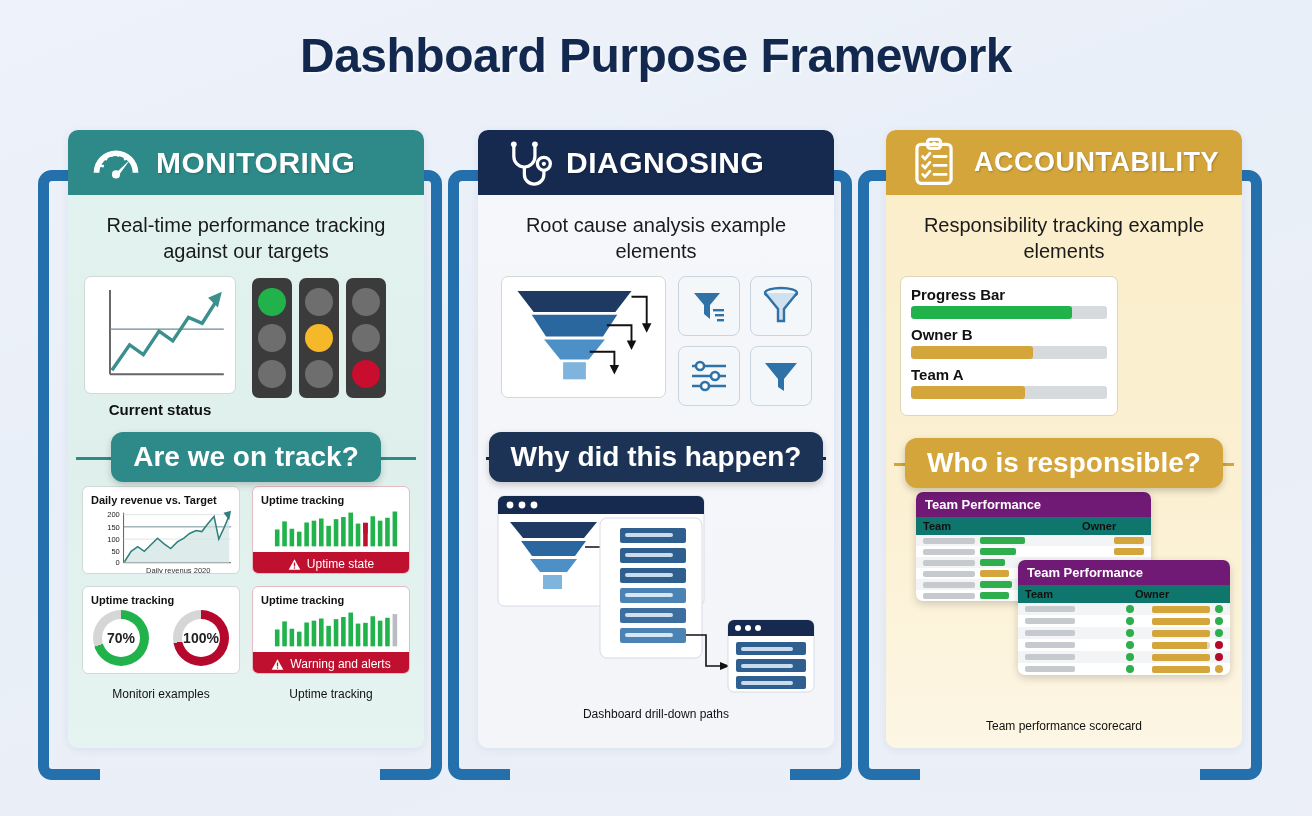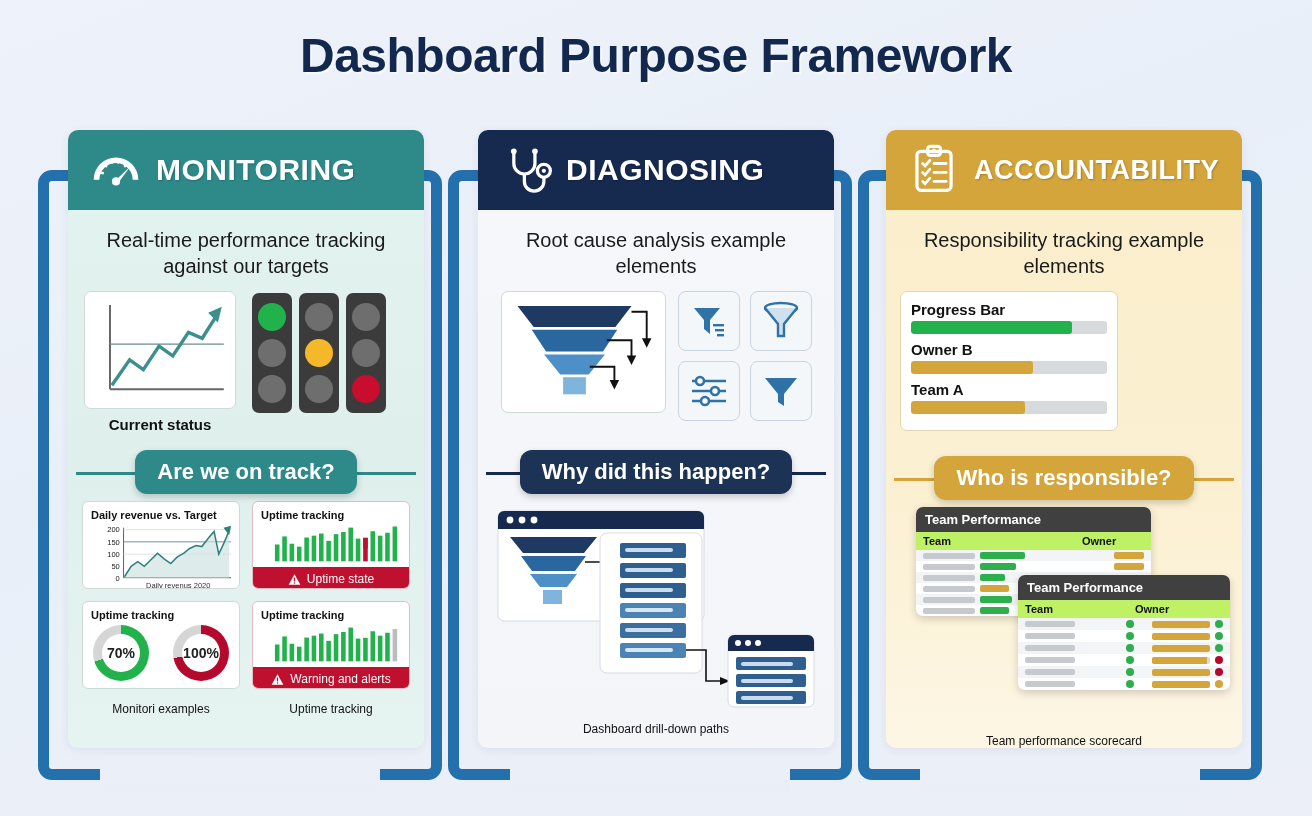"MONITORING" .hdr { height: 80px -> 65px }
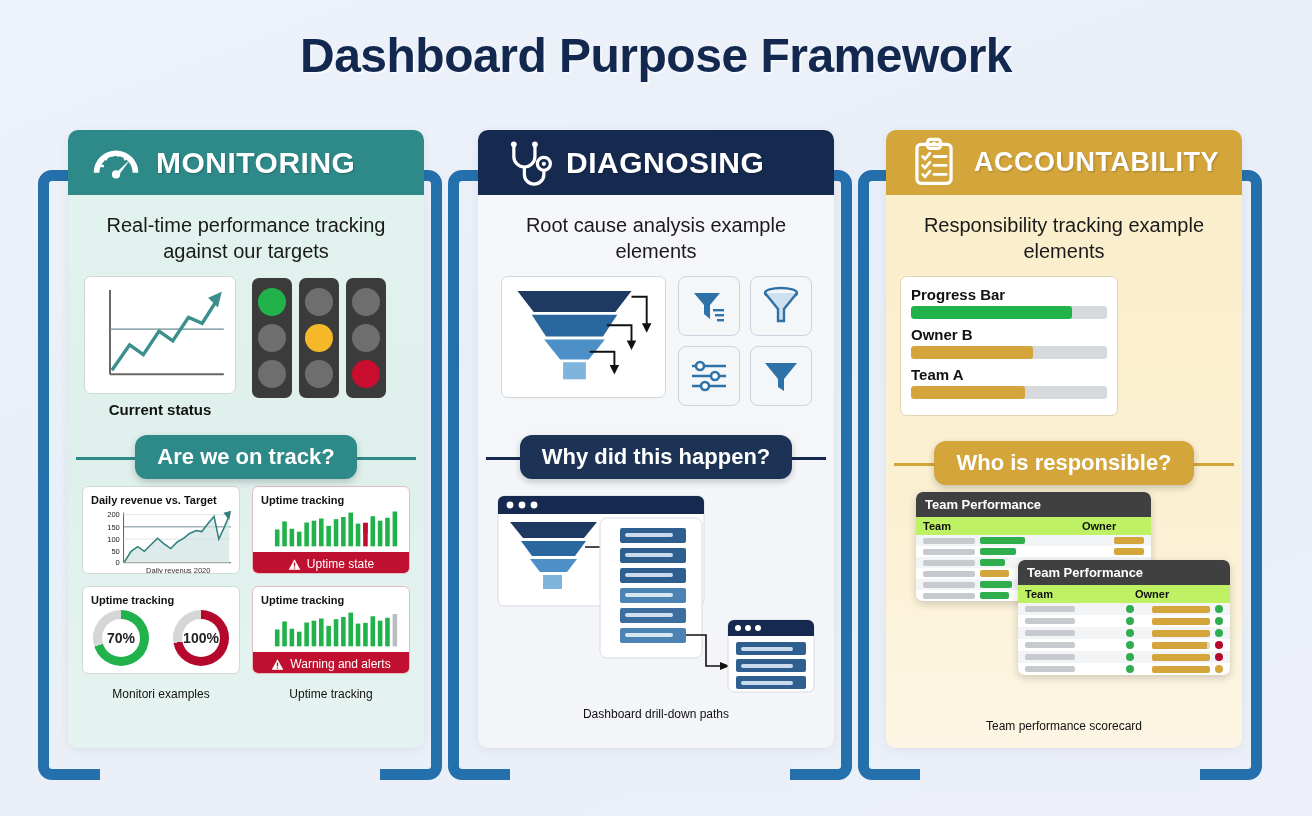"Are we on track?" .pill { font-size: 22px -> 28px }
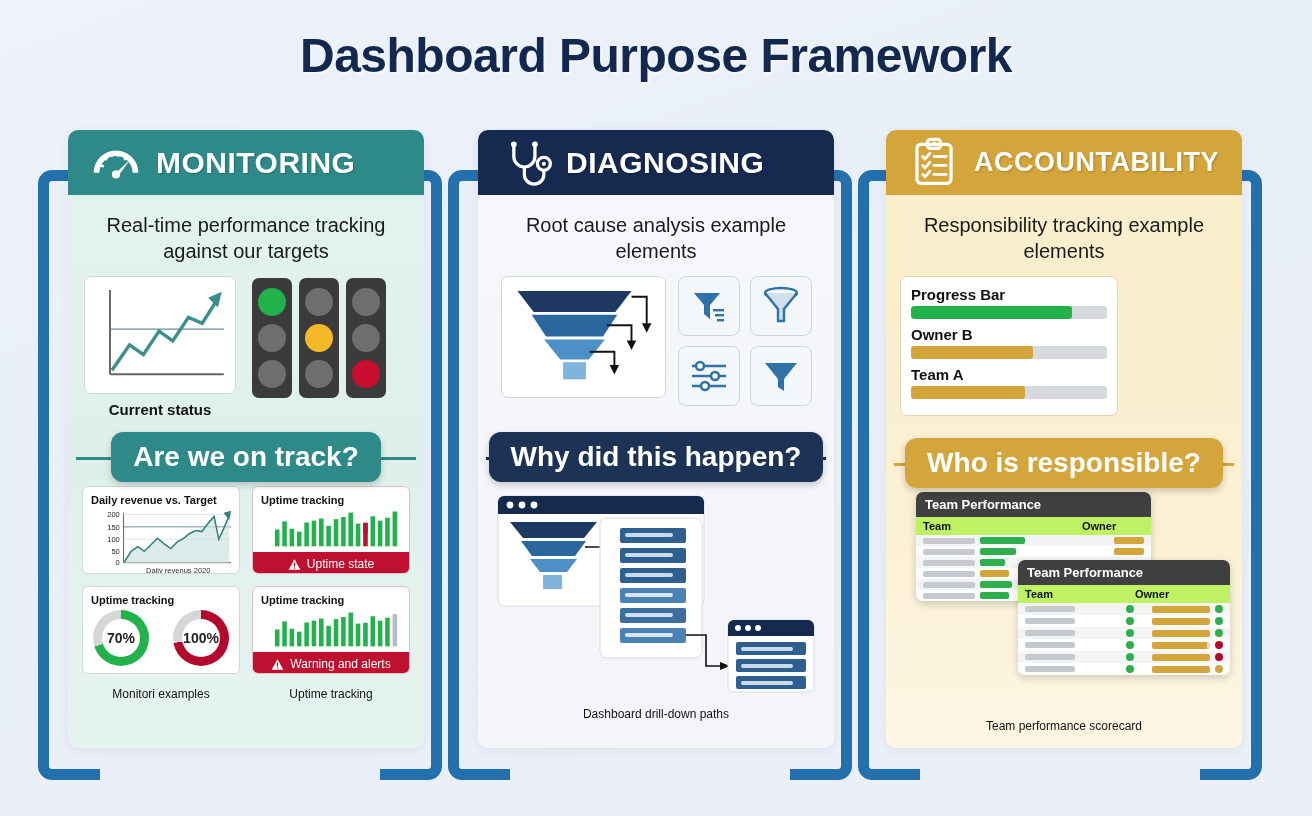"Team Performance" .sheethdr { background: #404040 -> #701a75 }
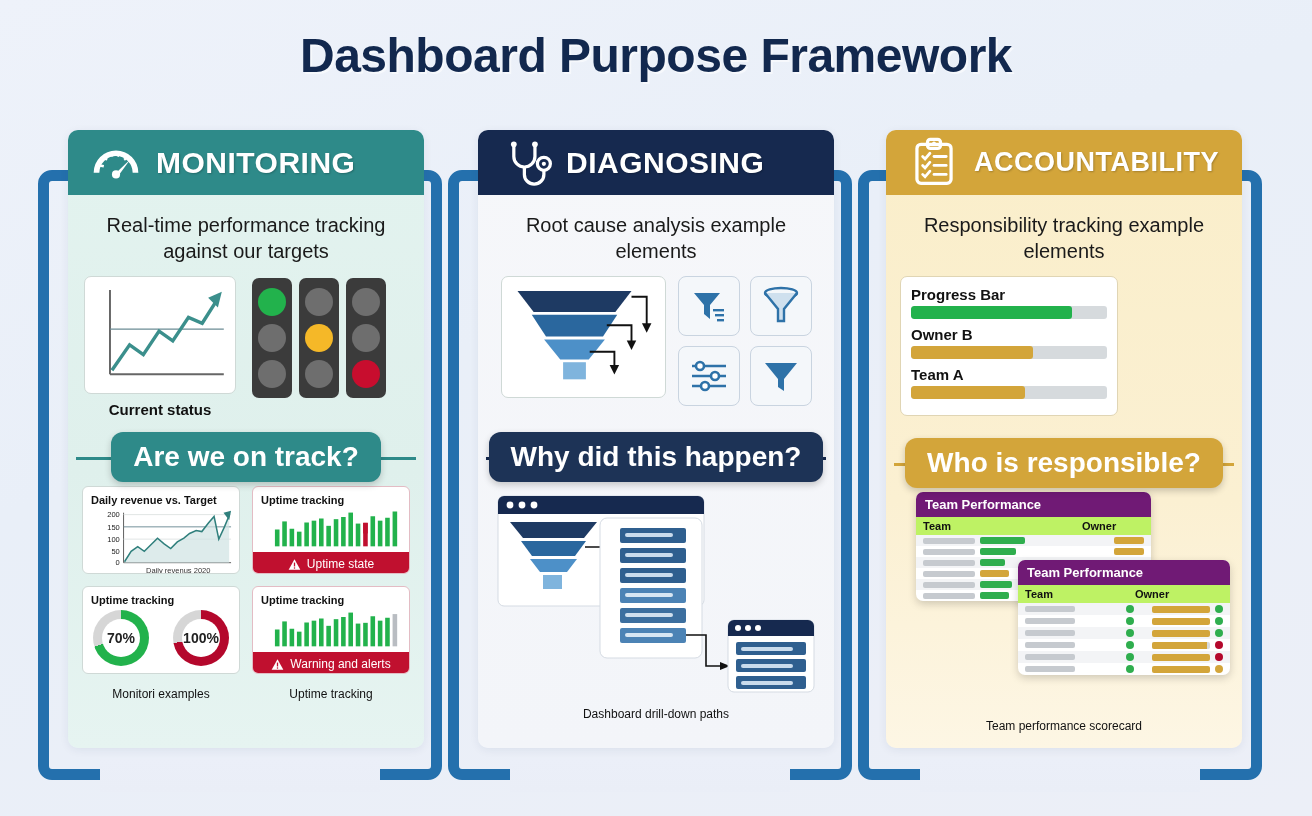"Team" .thead { background: #bef264 -> #0f766e }
